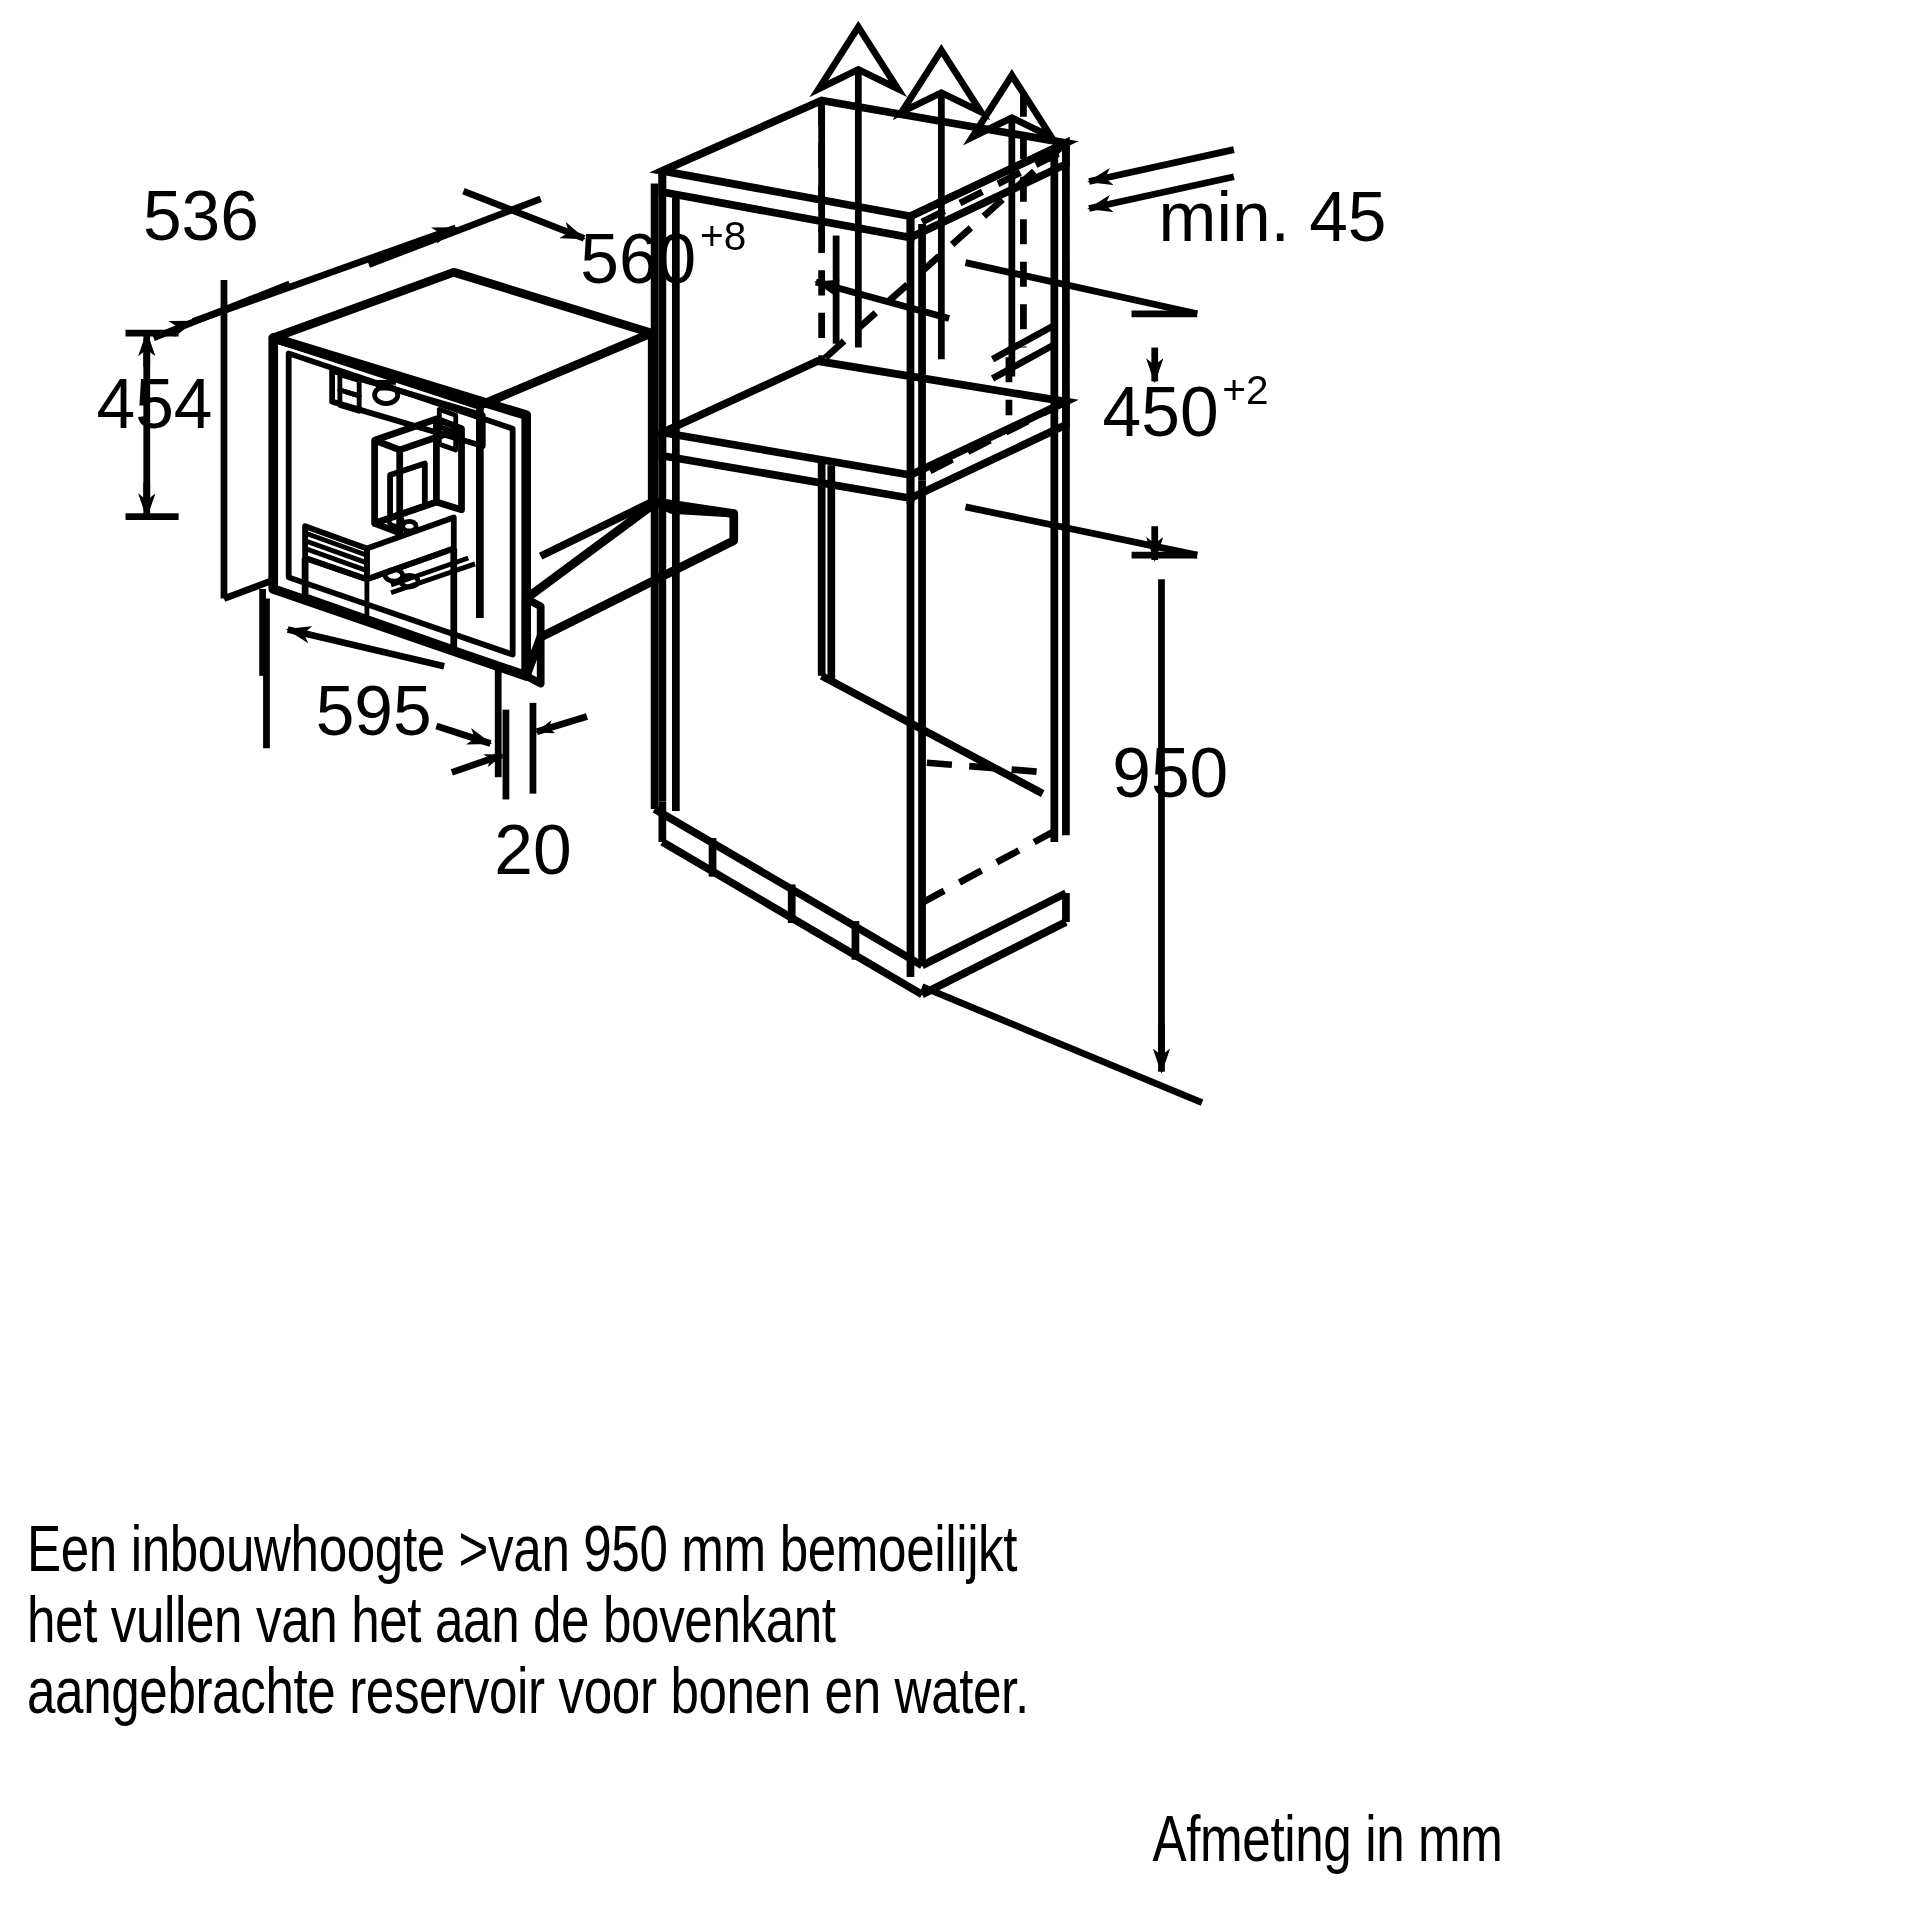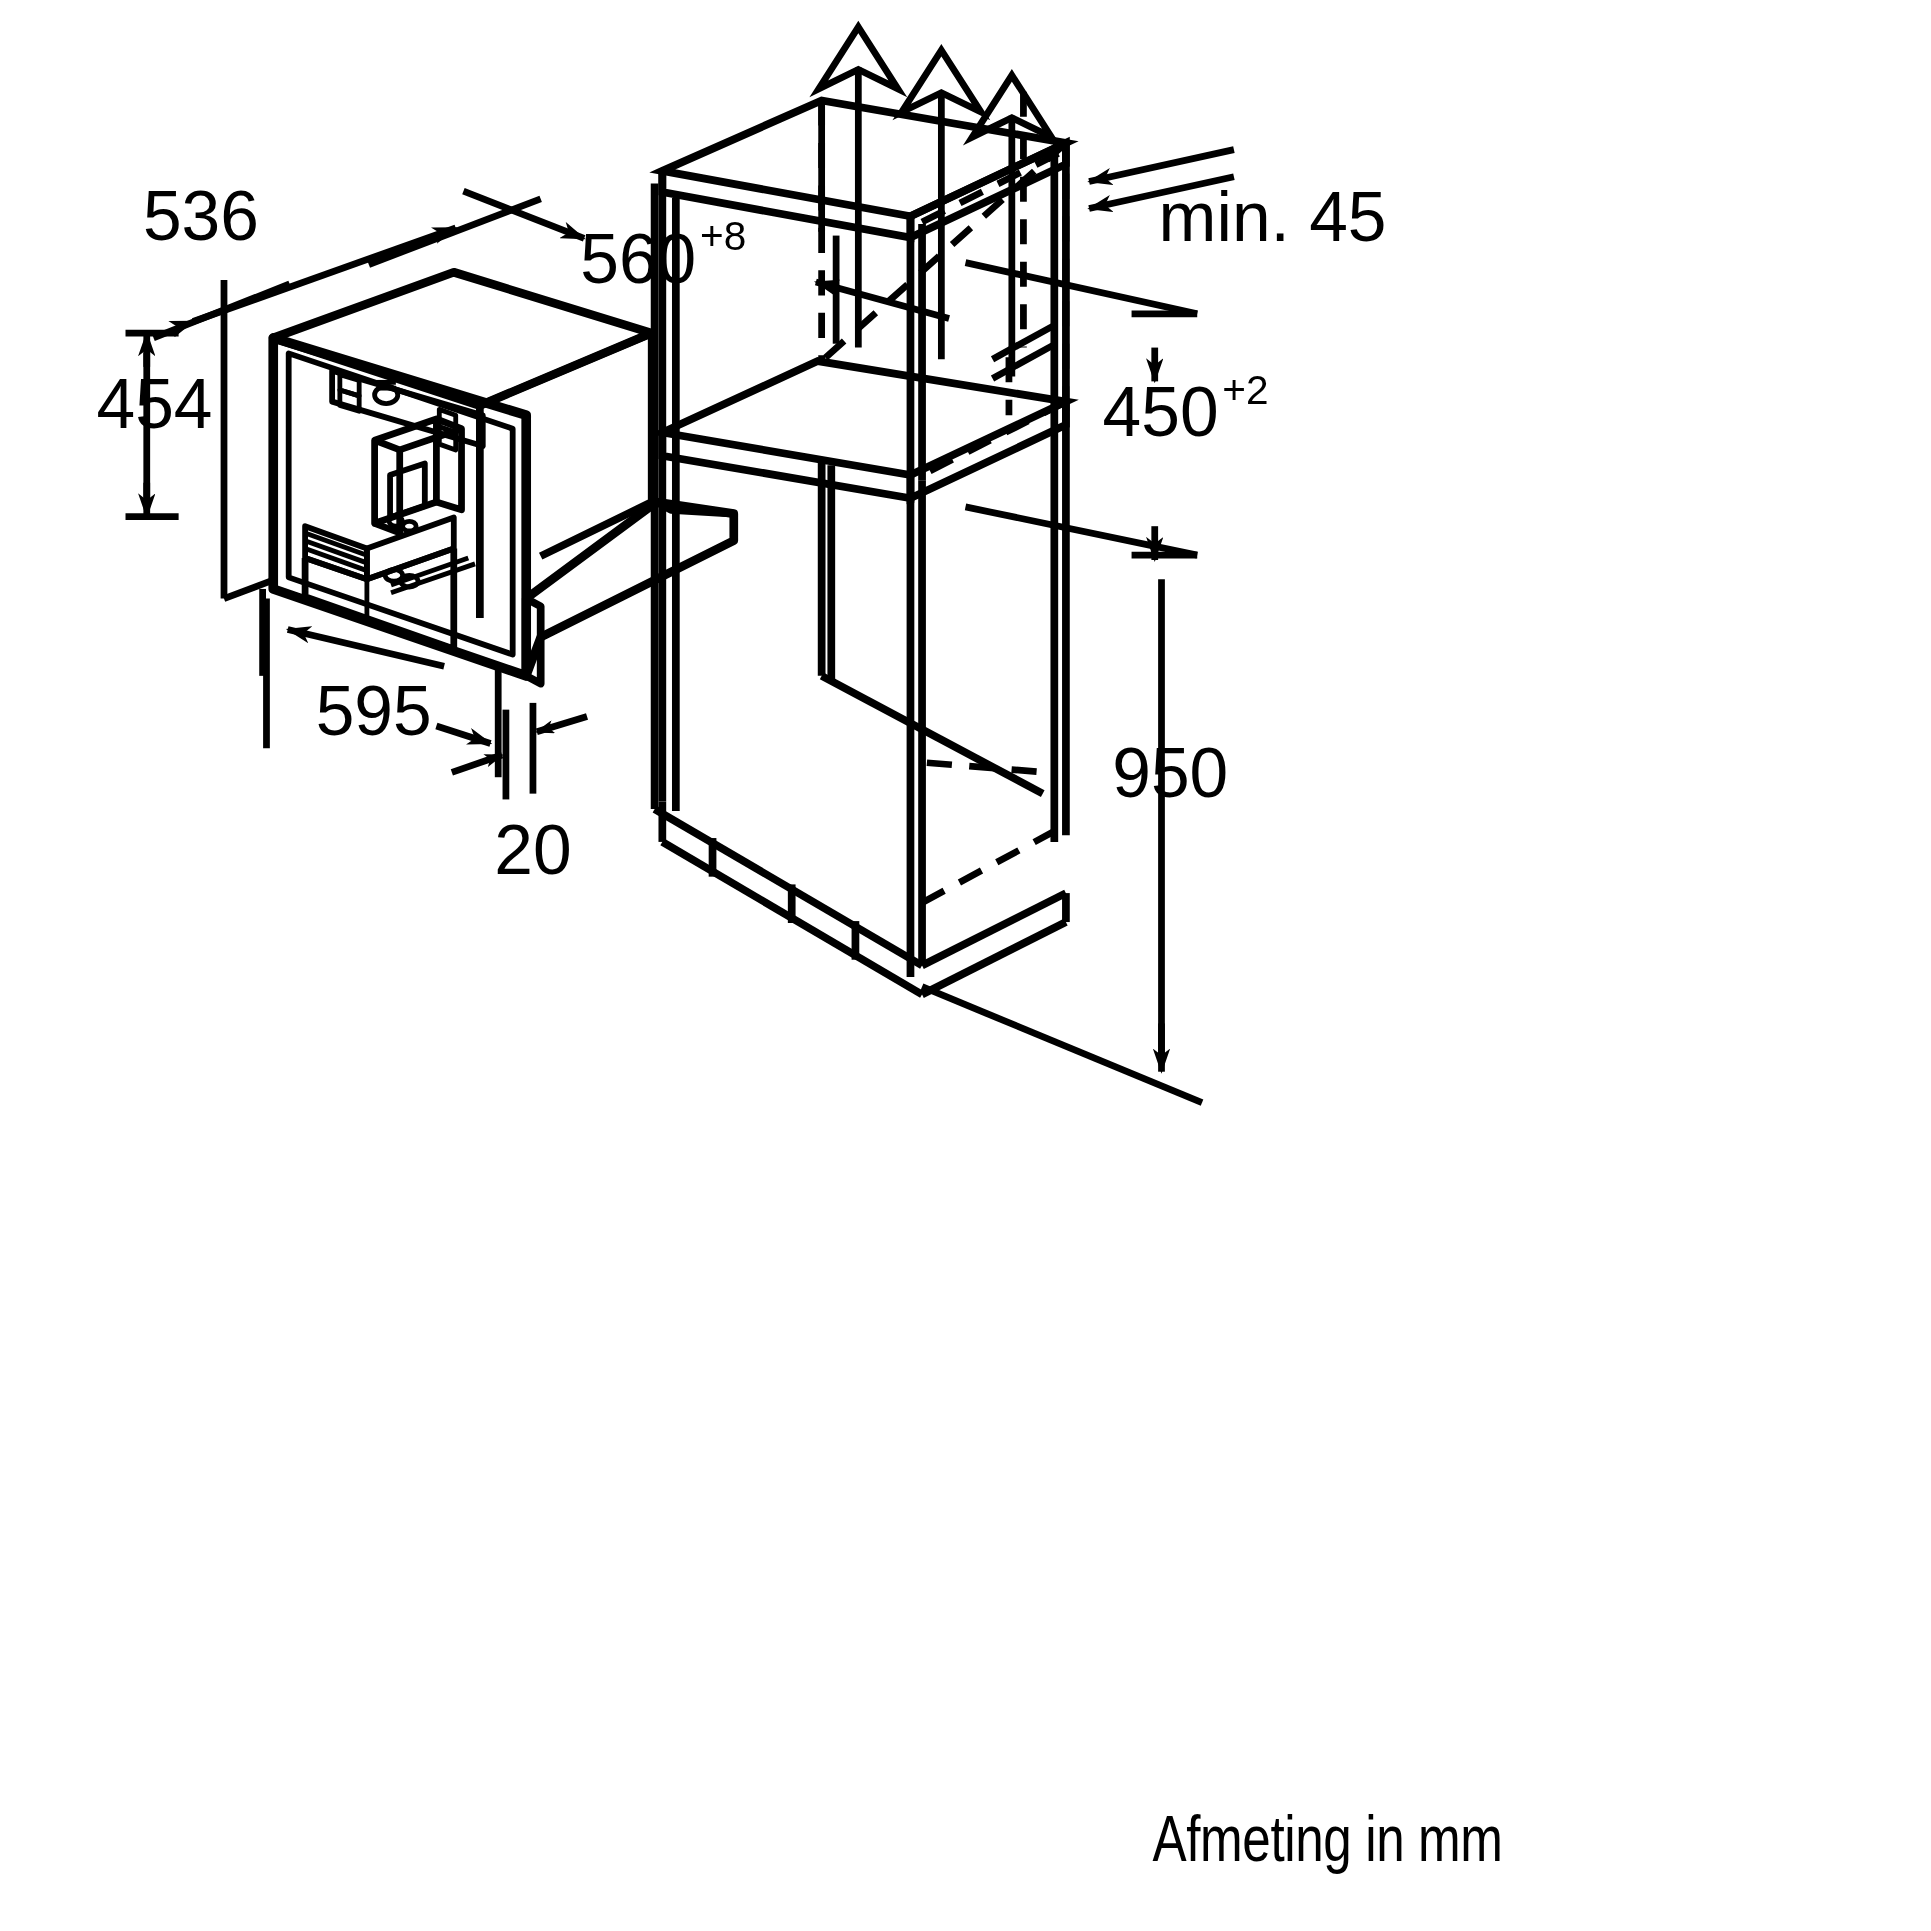"Een inbouwhoogte >van 950 mm" div.caption-block { html: none -> <div> <div>Een inbouwhoogte &gt;van 950 mm bemoeilijkt</div> <div>het vullen van het aan de bovenkant</div> <div>aangebrachte reservoir voor bonen en water.</div> </div> }
